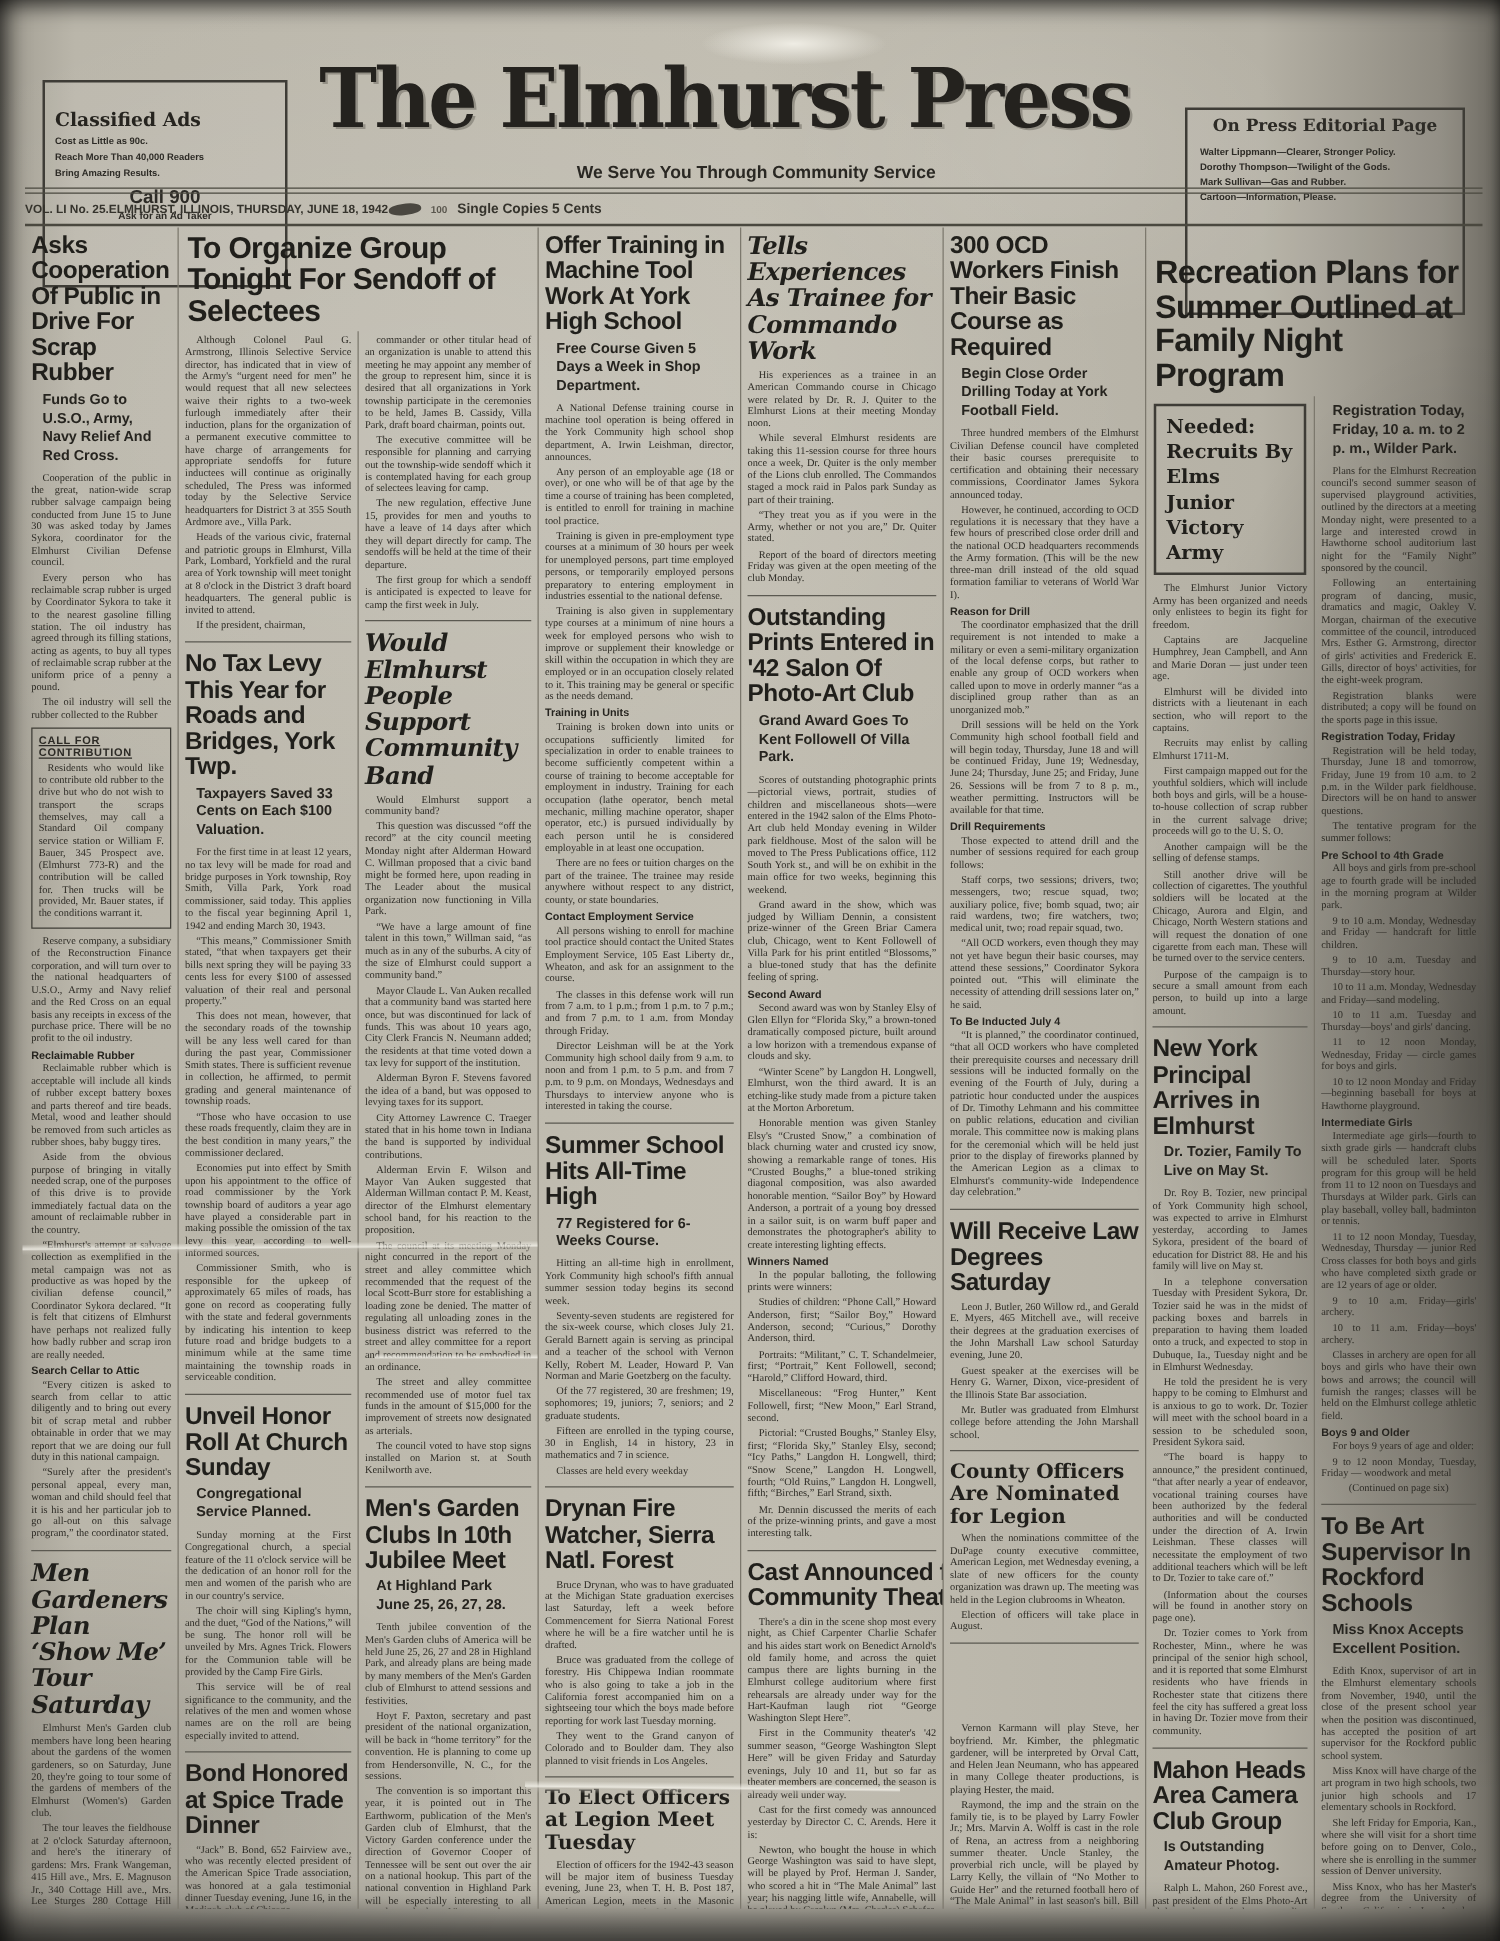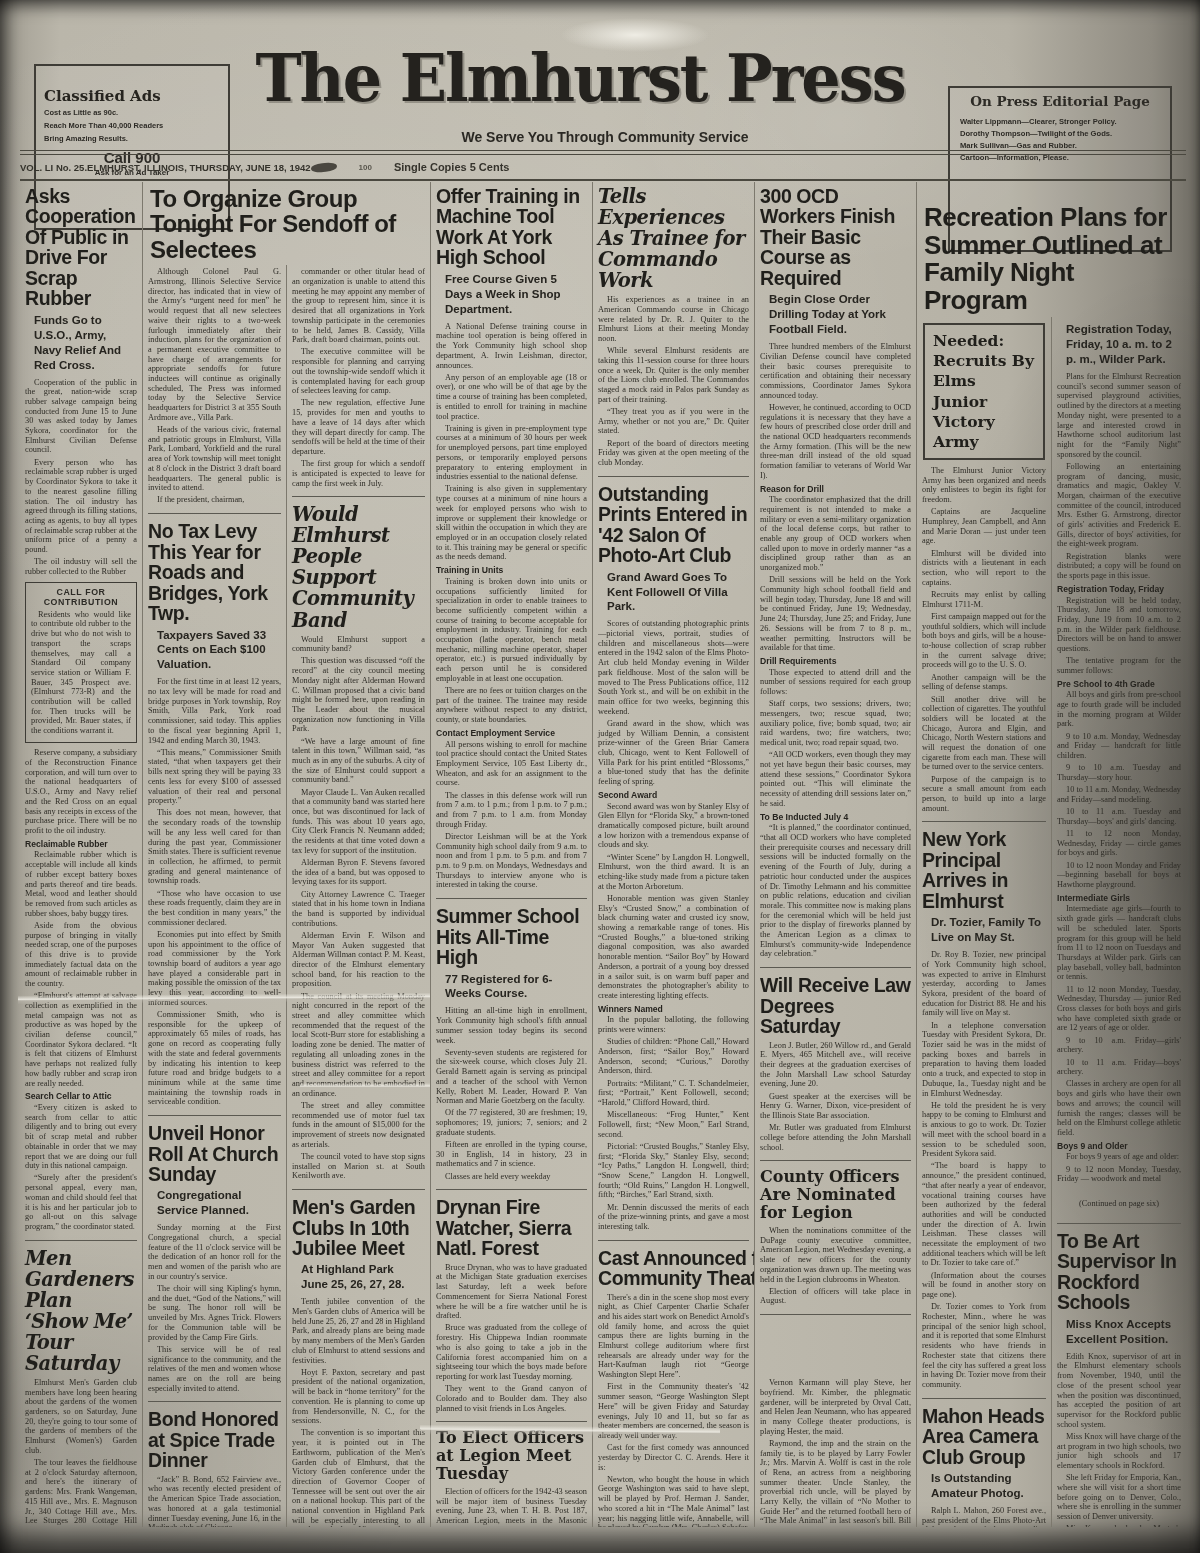"100" .dateline-right { gap: 22px -> 8px }
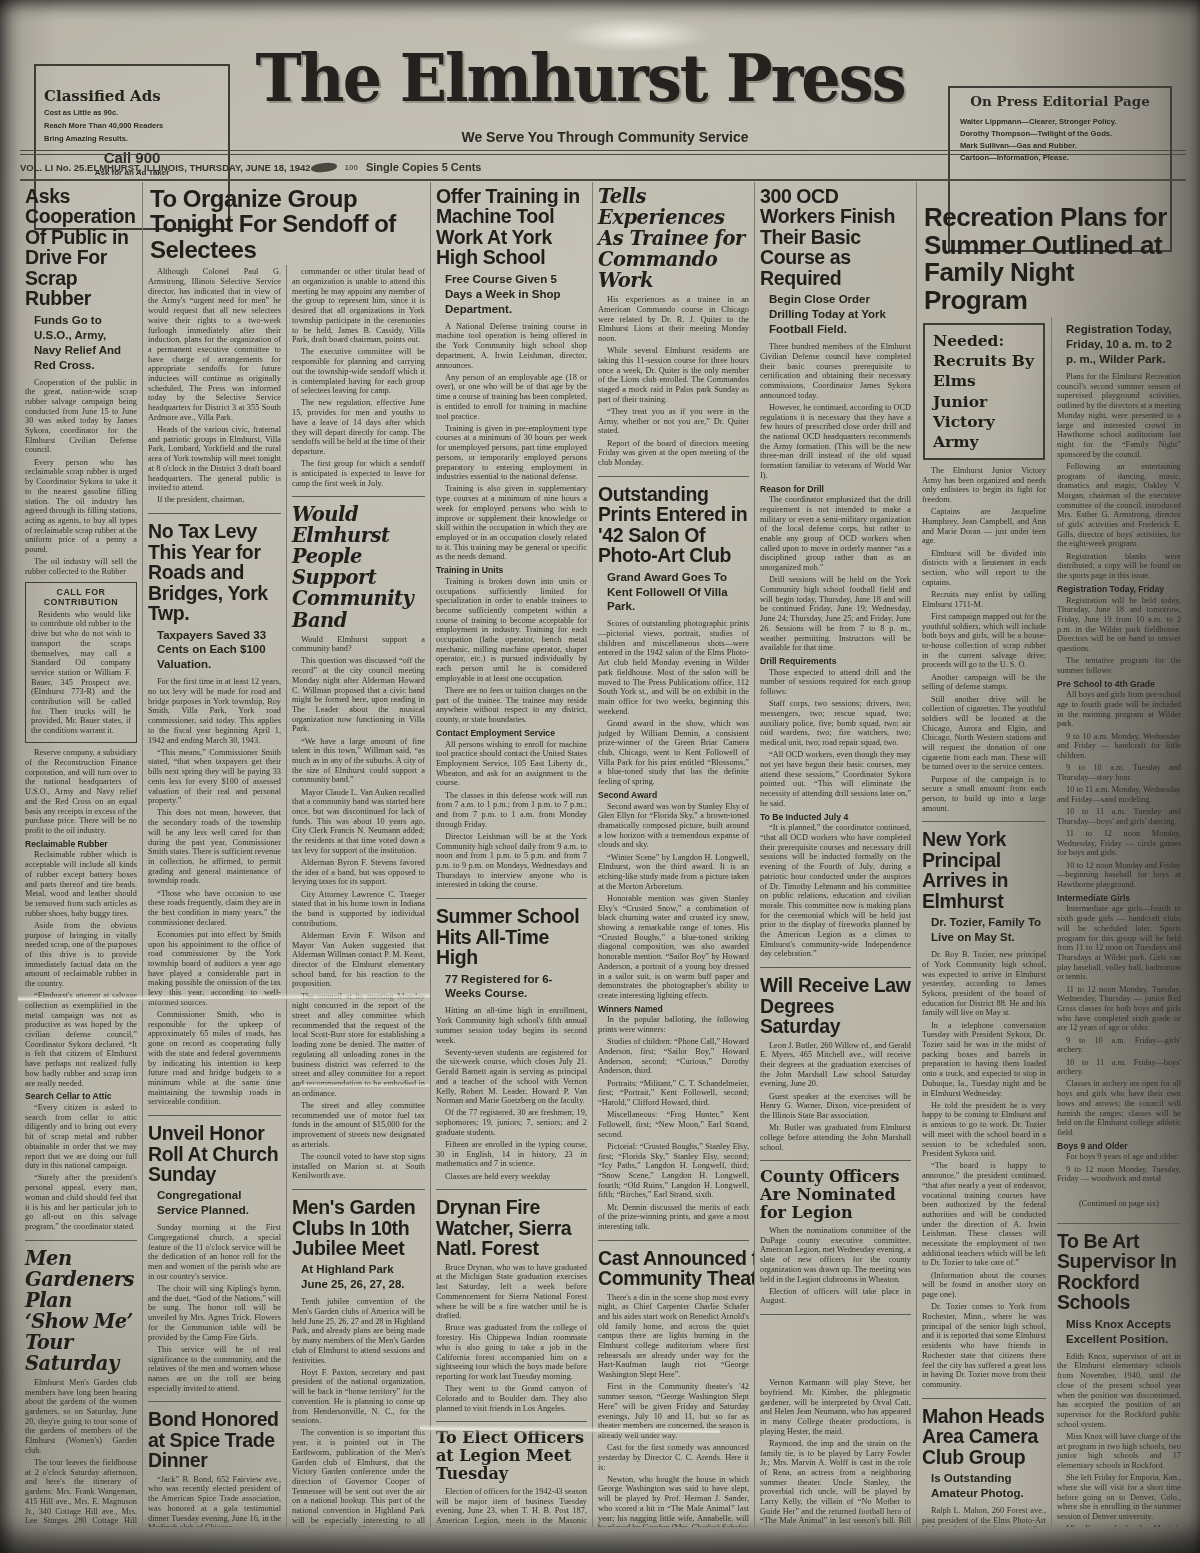"CALL FOR CONTRIBUTION" .inline-box .box-title { text-align: center -> left; text-decoration: none -> underline }
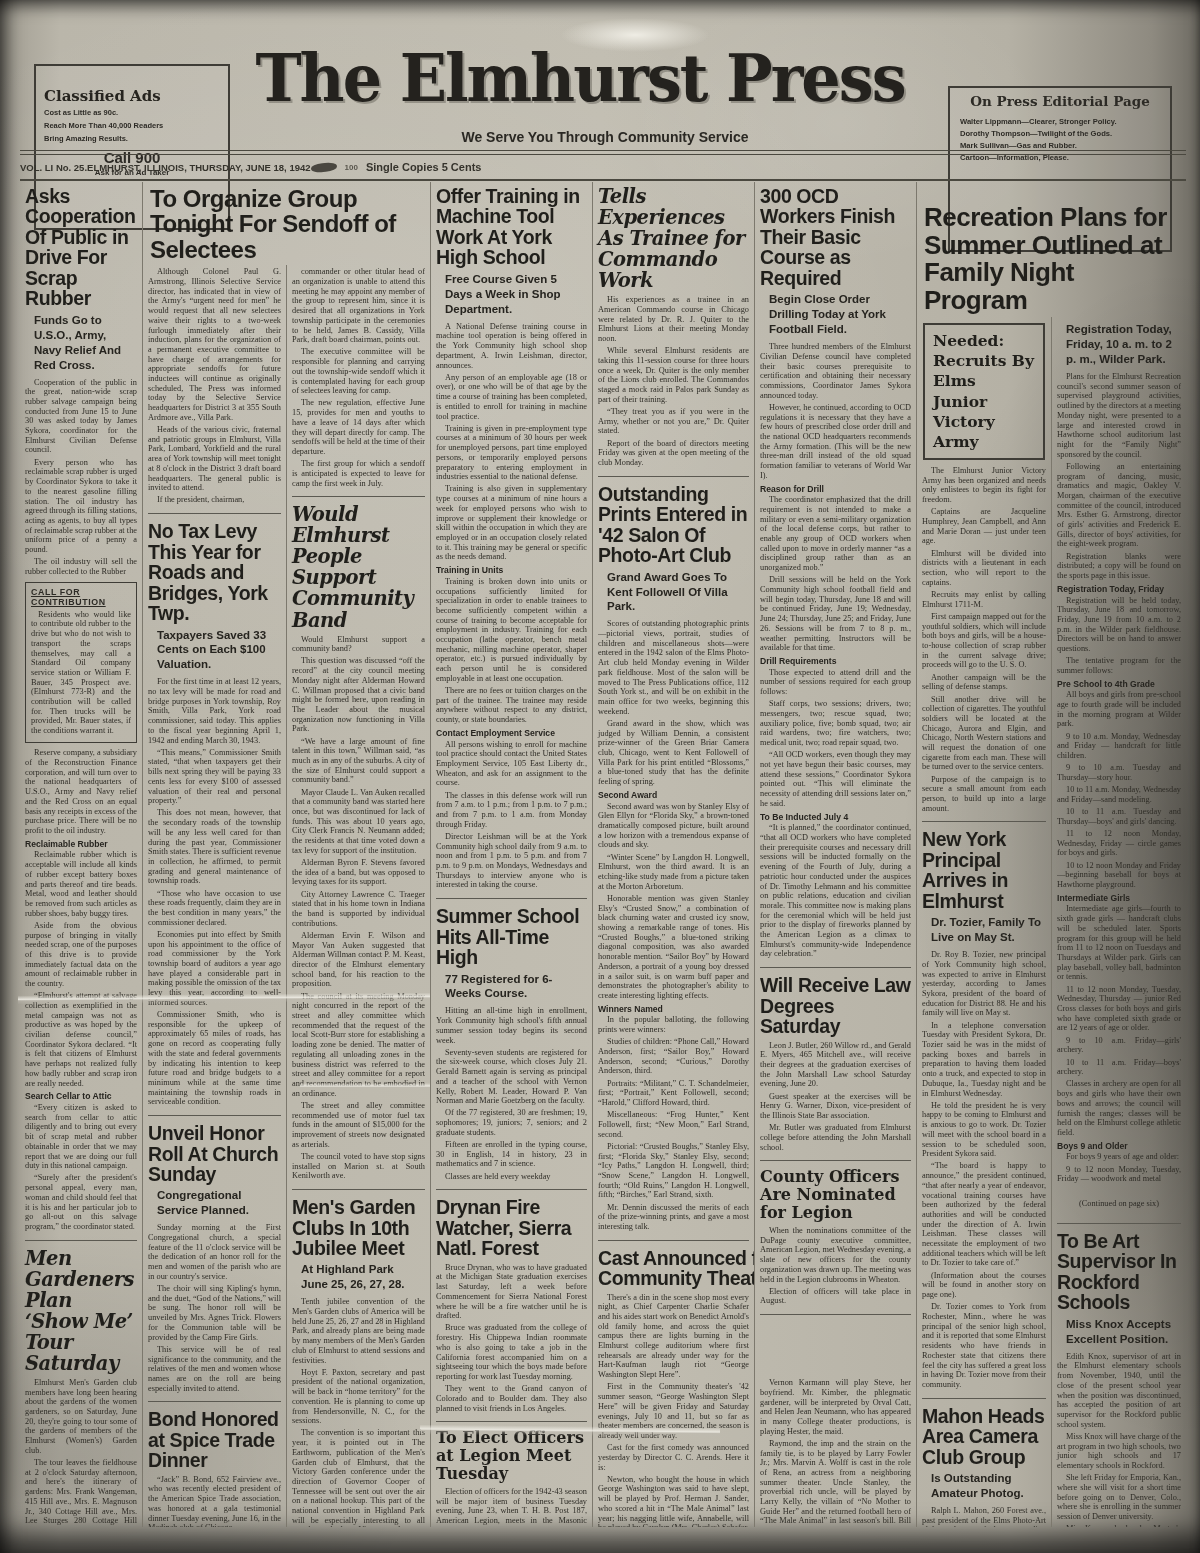"(Continued on page six)" .continued { margin: 15px 0 -> 2px 0 }
